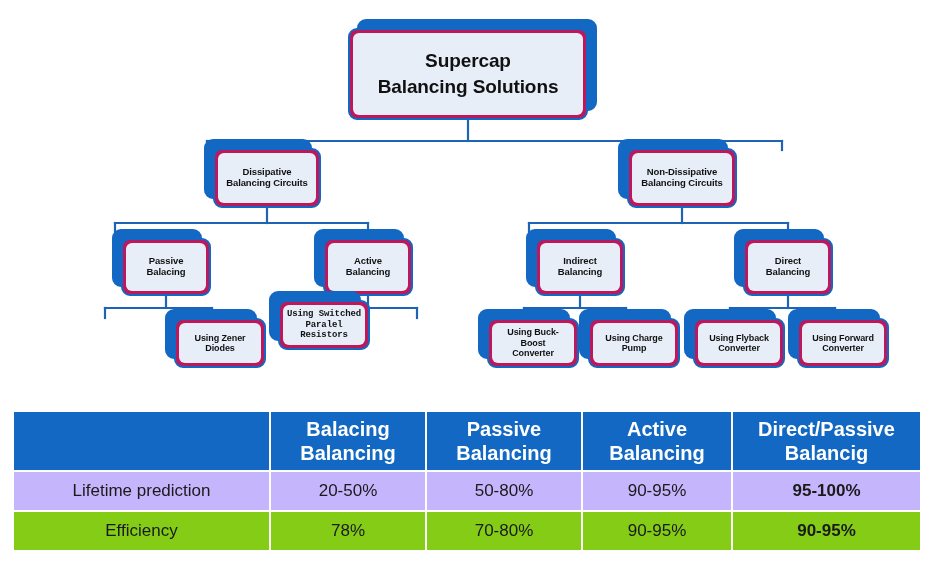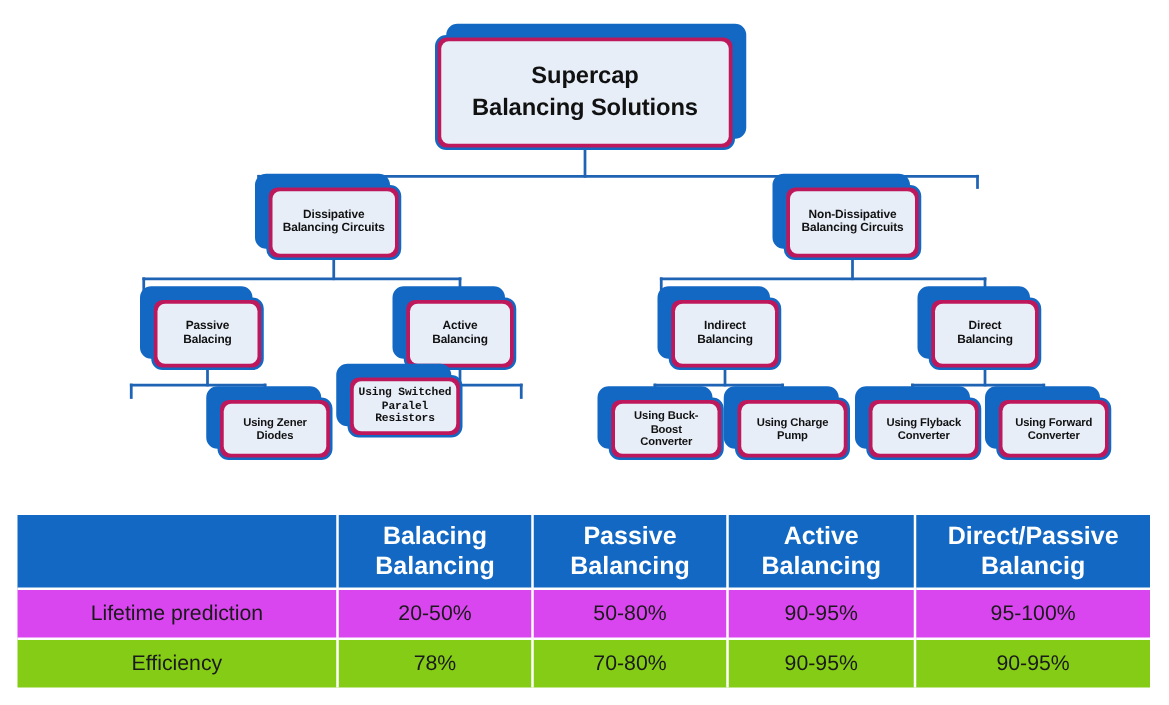"Lifetime prediction" table.cmp tbody tr.r0 td { background: #d946ef -> #c4b5fd }
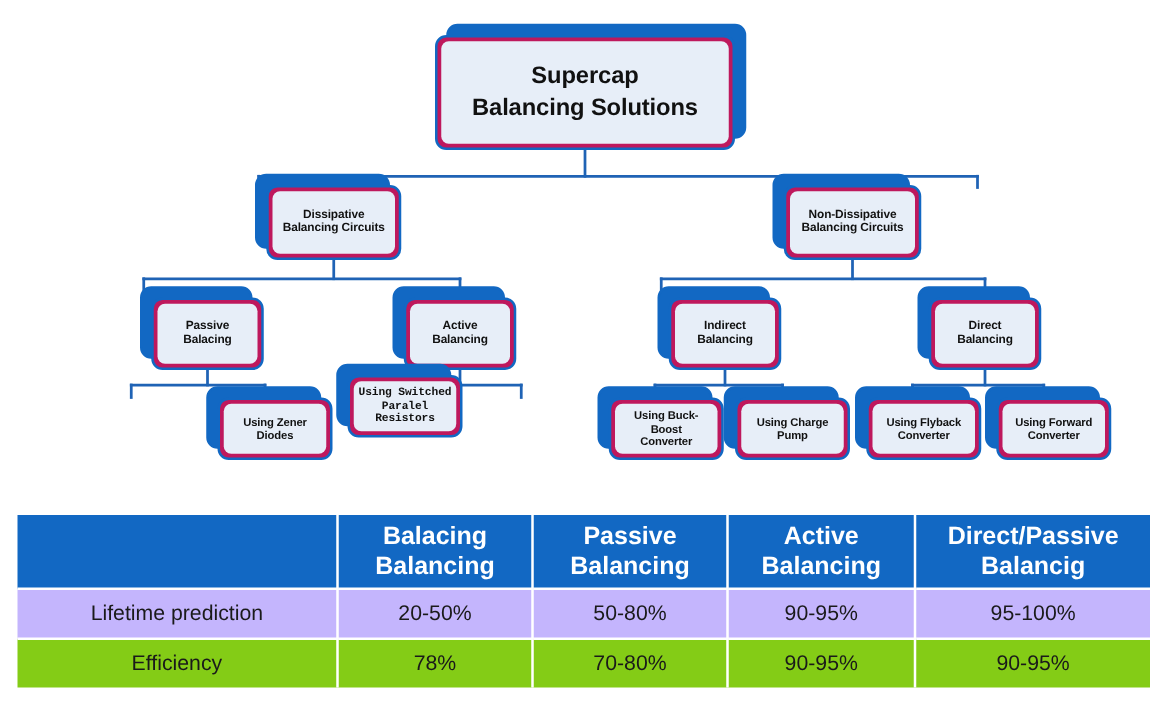"95-100%" table.cmp tbody td:last-child { font-weight: none -> bold }
